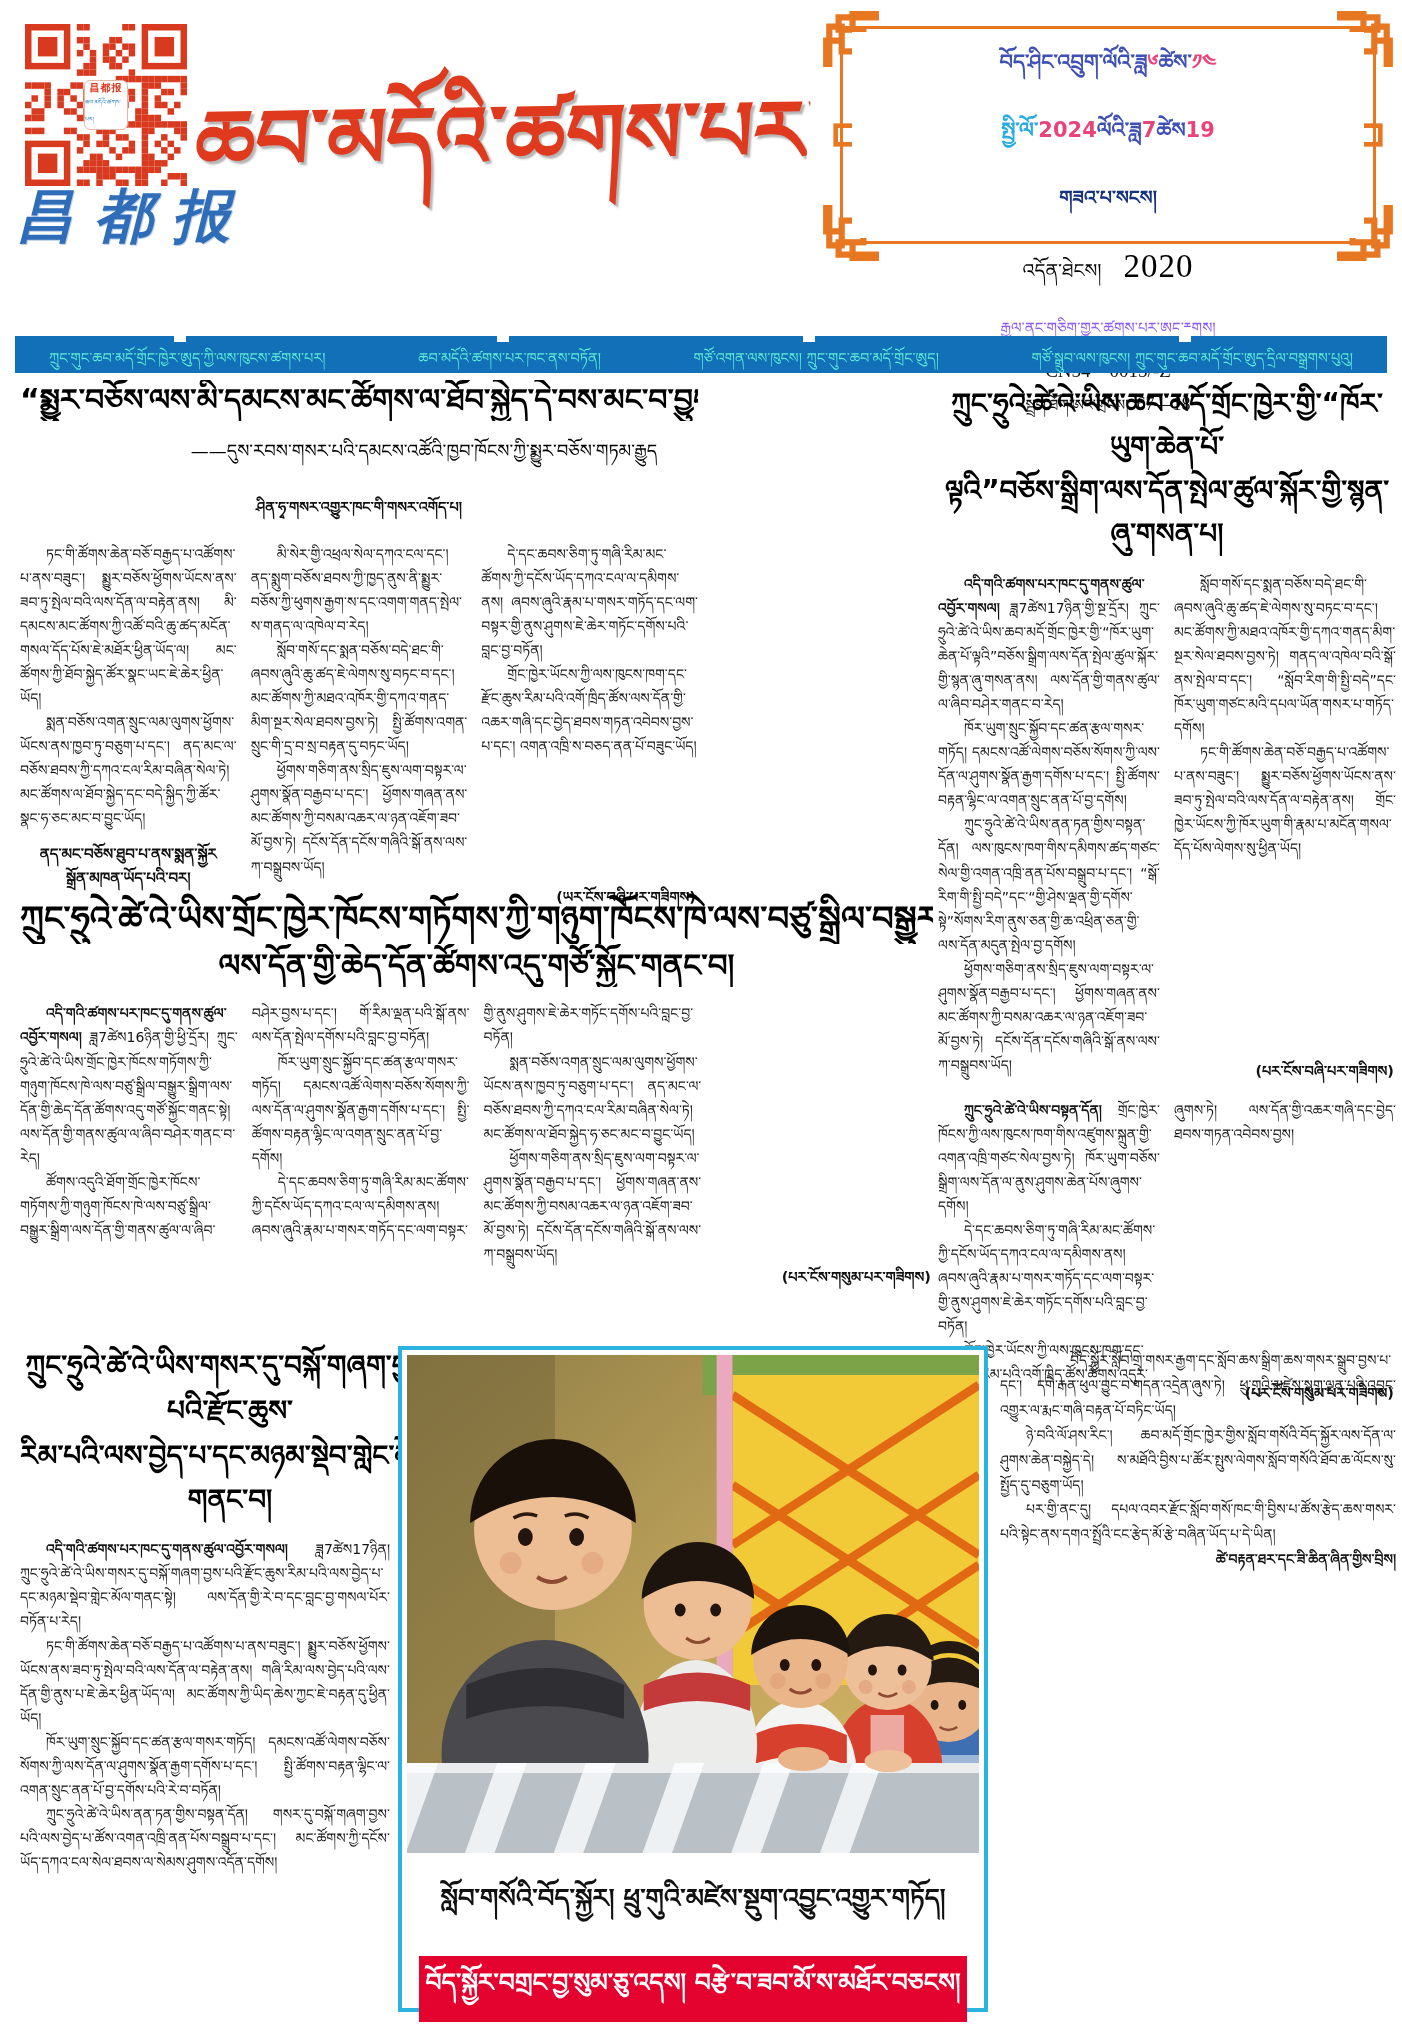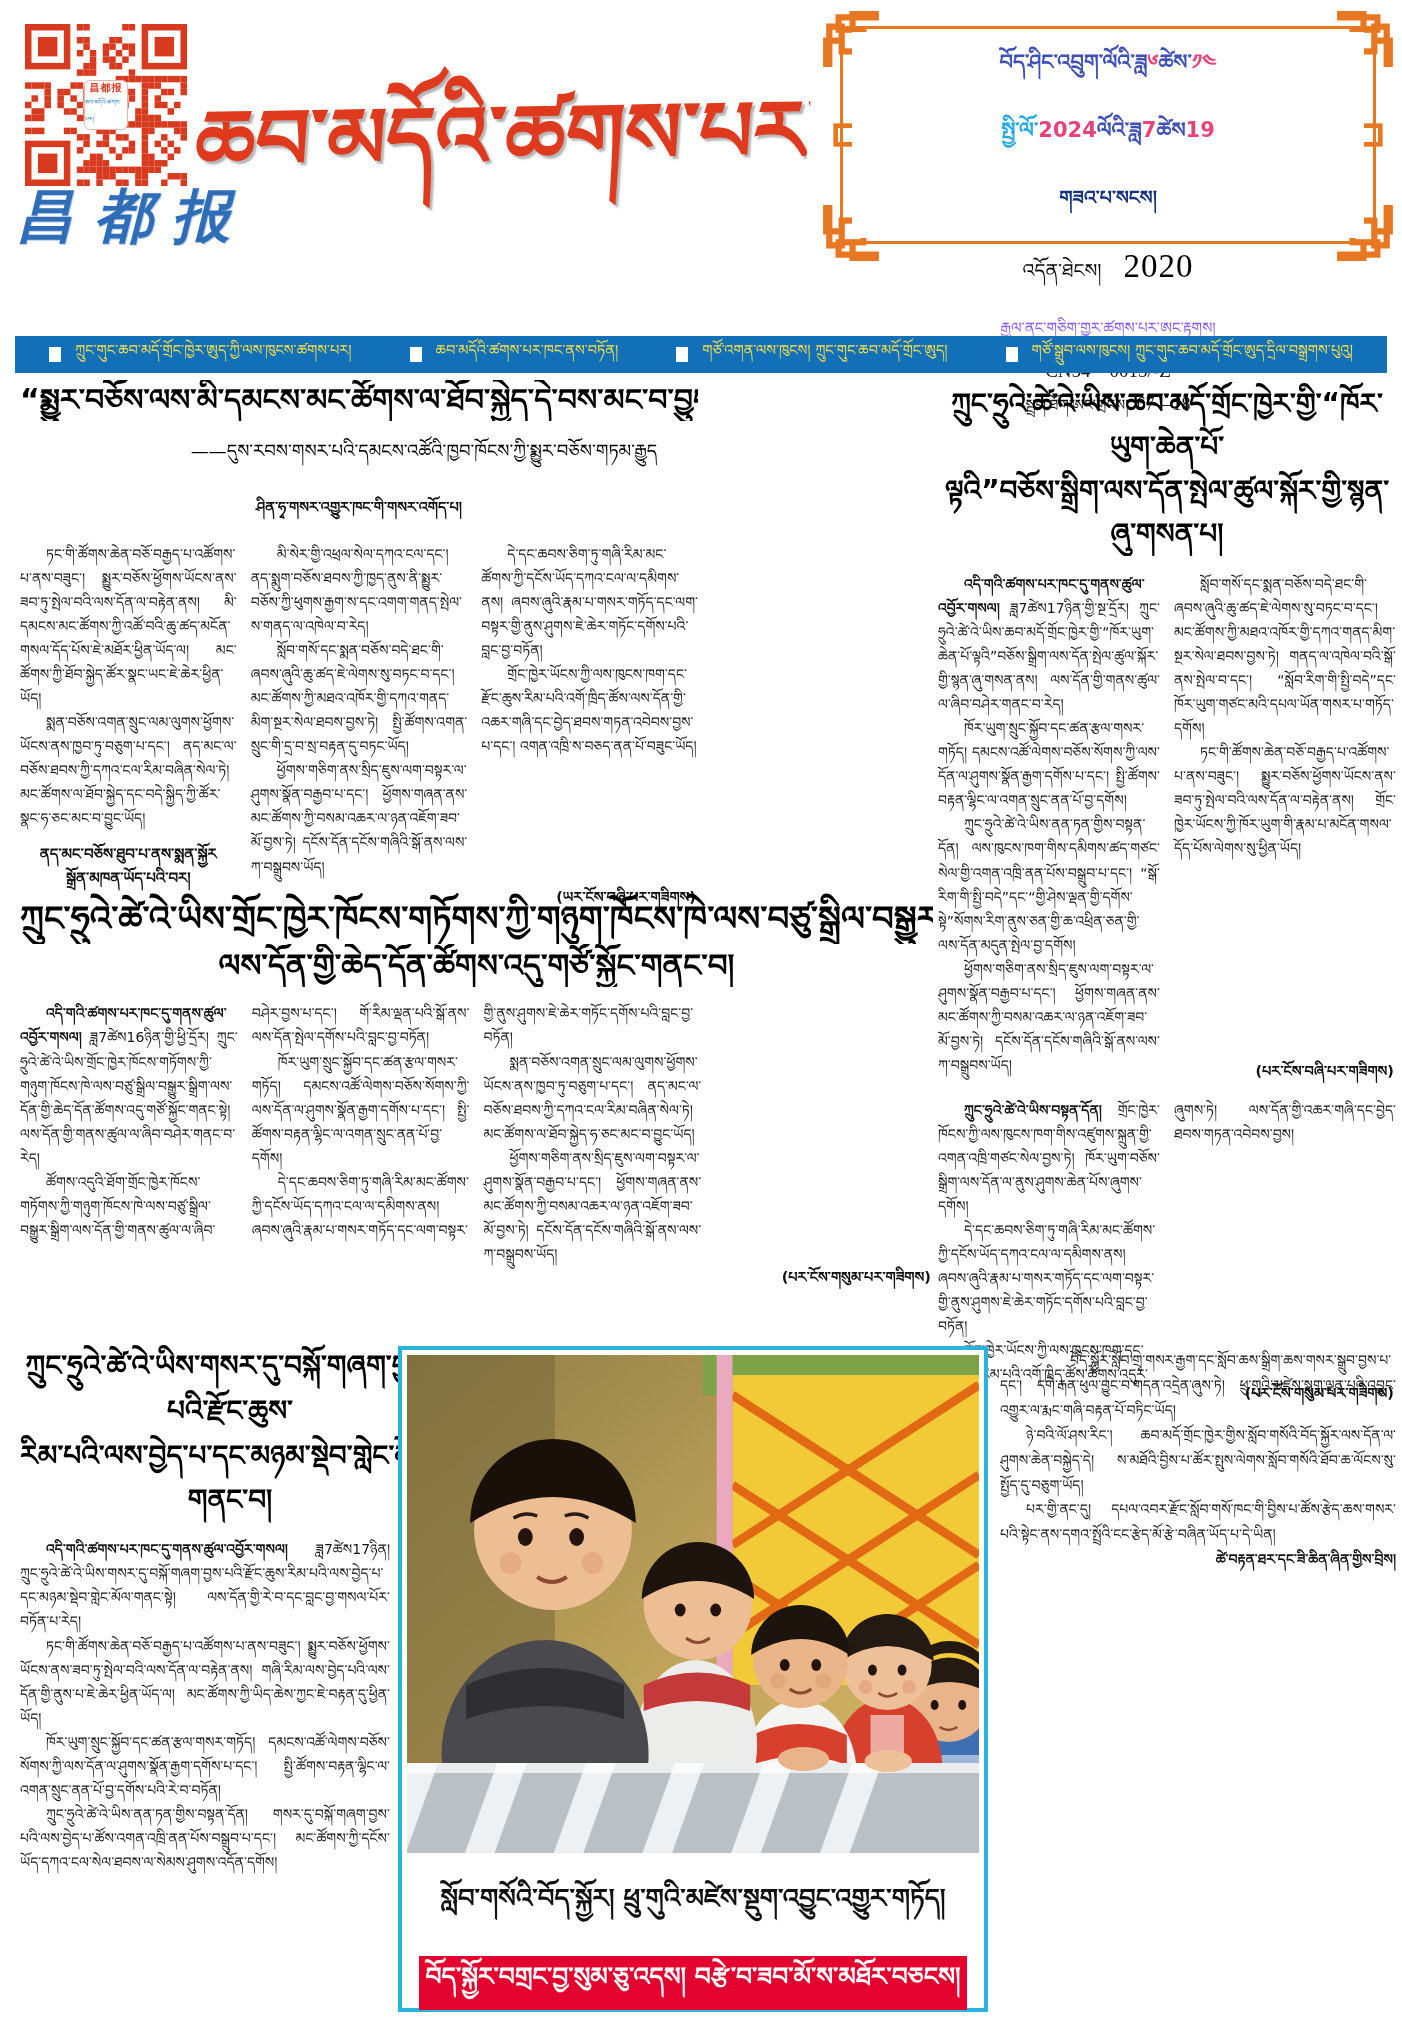"ཀྲུང་གུང་ཆབ་མདོ་གྲོང་ཁྱེར་ཨུད་ཀྱི་ལས་ཁུང" .nav-item { color: #fde047 -> #5eead4; flex-direction: none -> column }
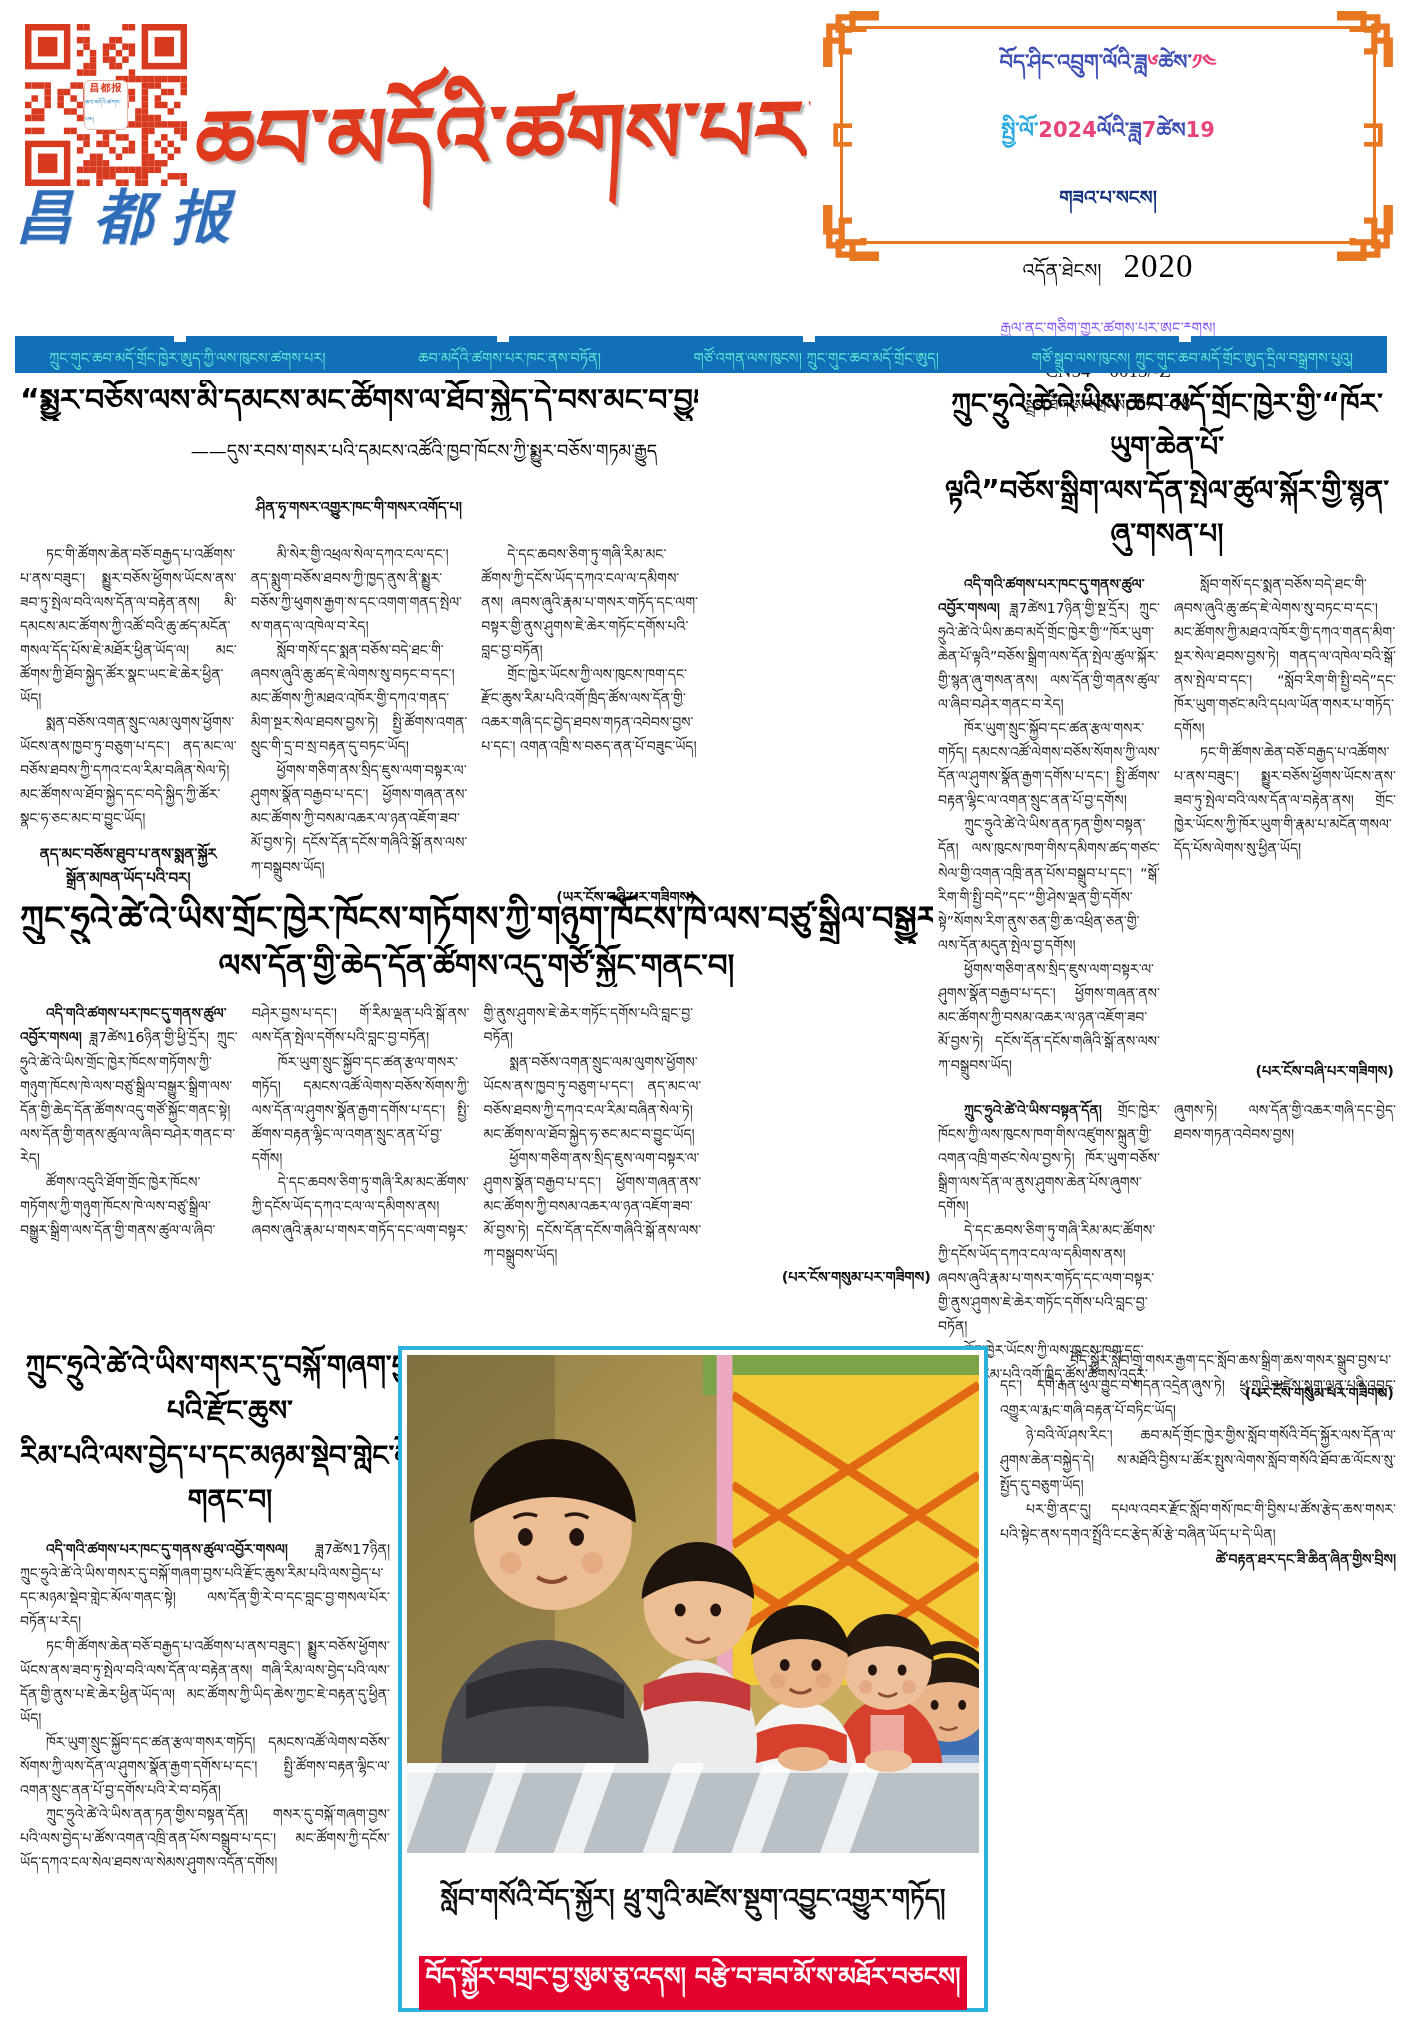"བོད་སྐྱོར་བགྲང་བྱ་སུམ་ཅུ་འདས།" .photo-banner { height: 54px -> 66px }
